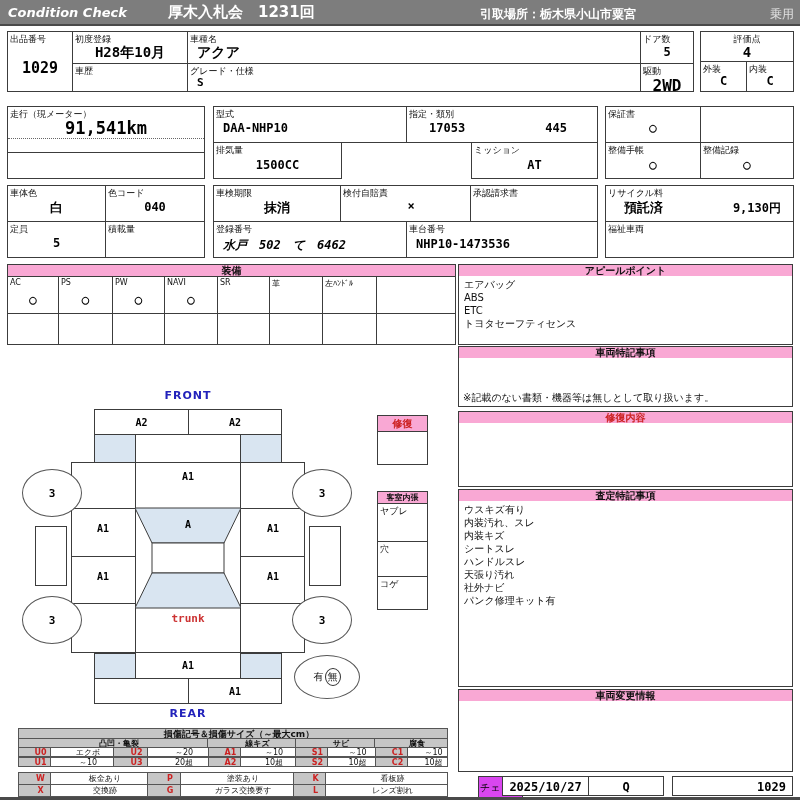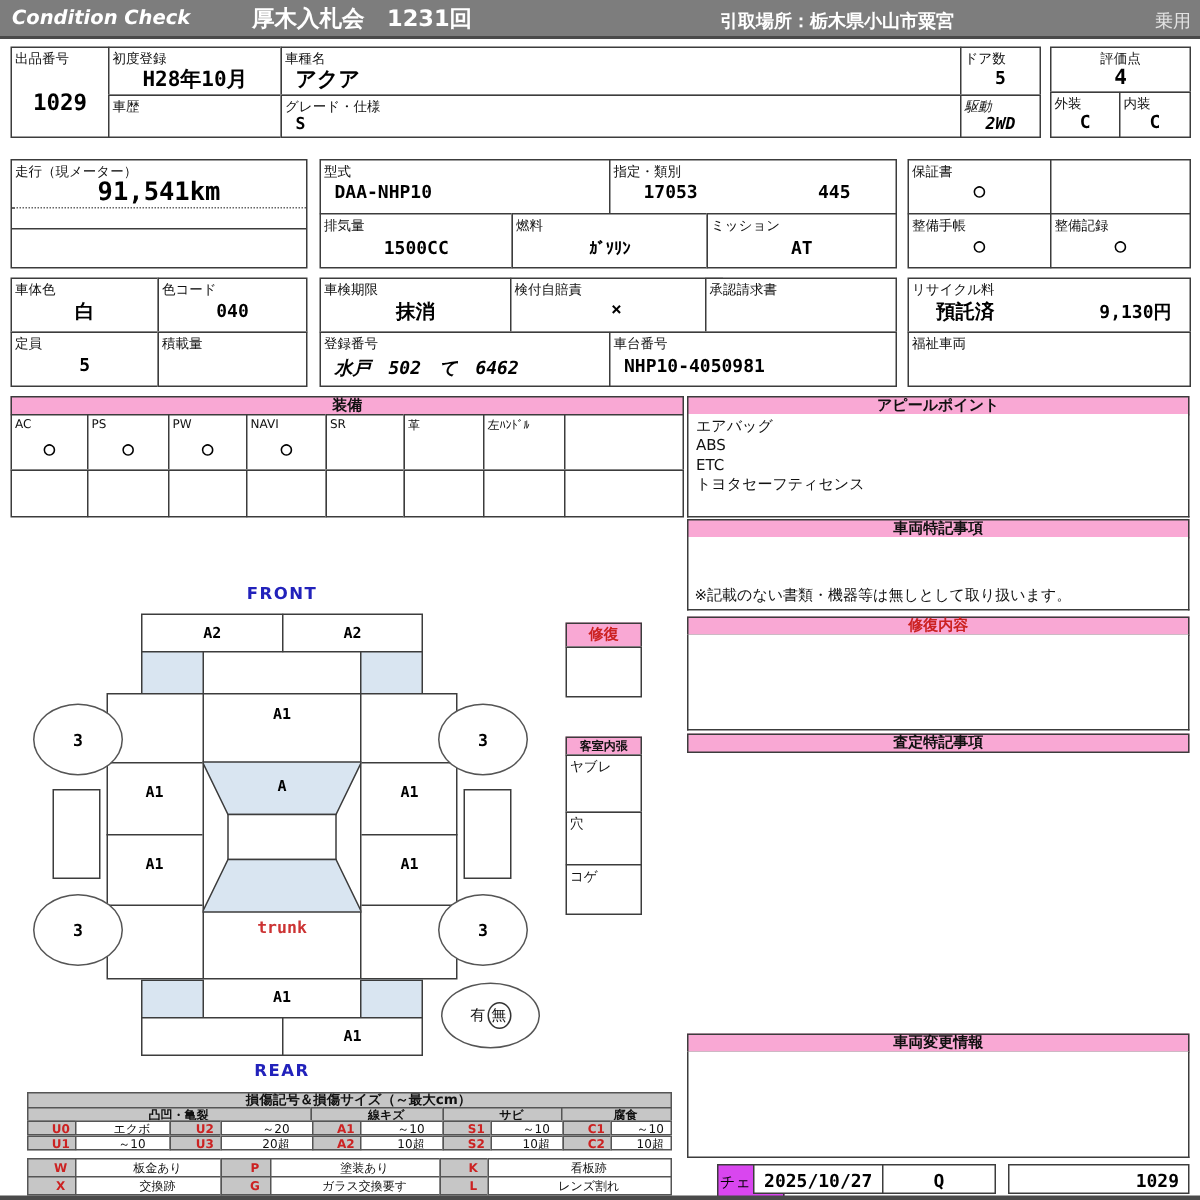"駆動" div.cell { font-style: italic -> none }
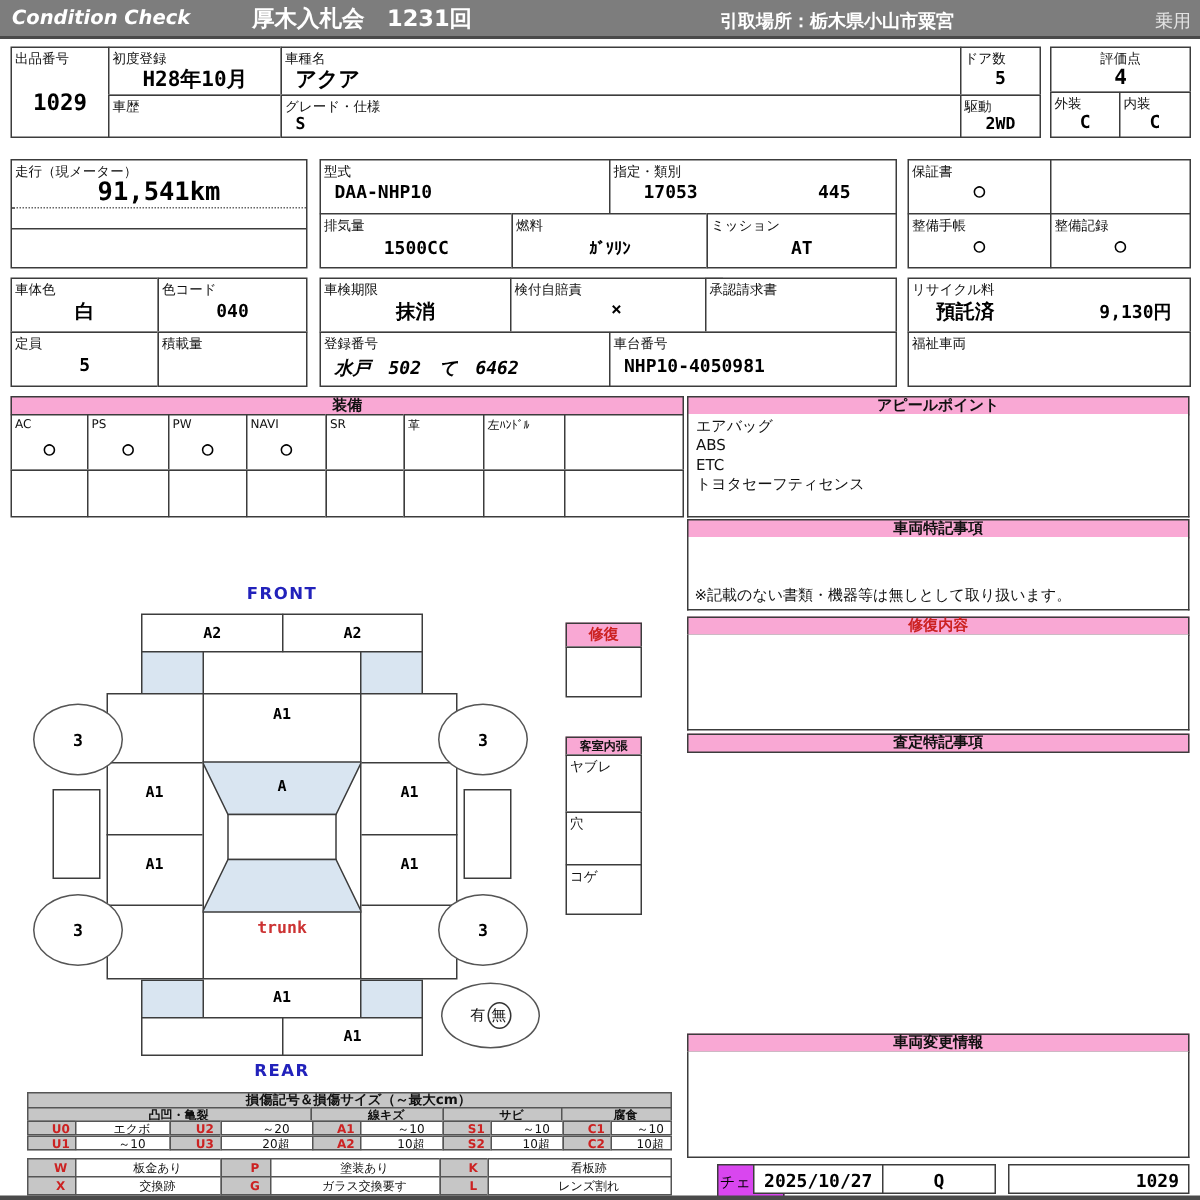"2WD" div.val { font-size: 11px -> 16px }
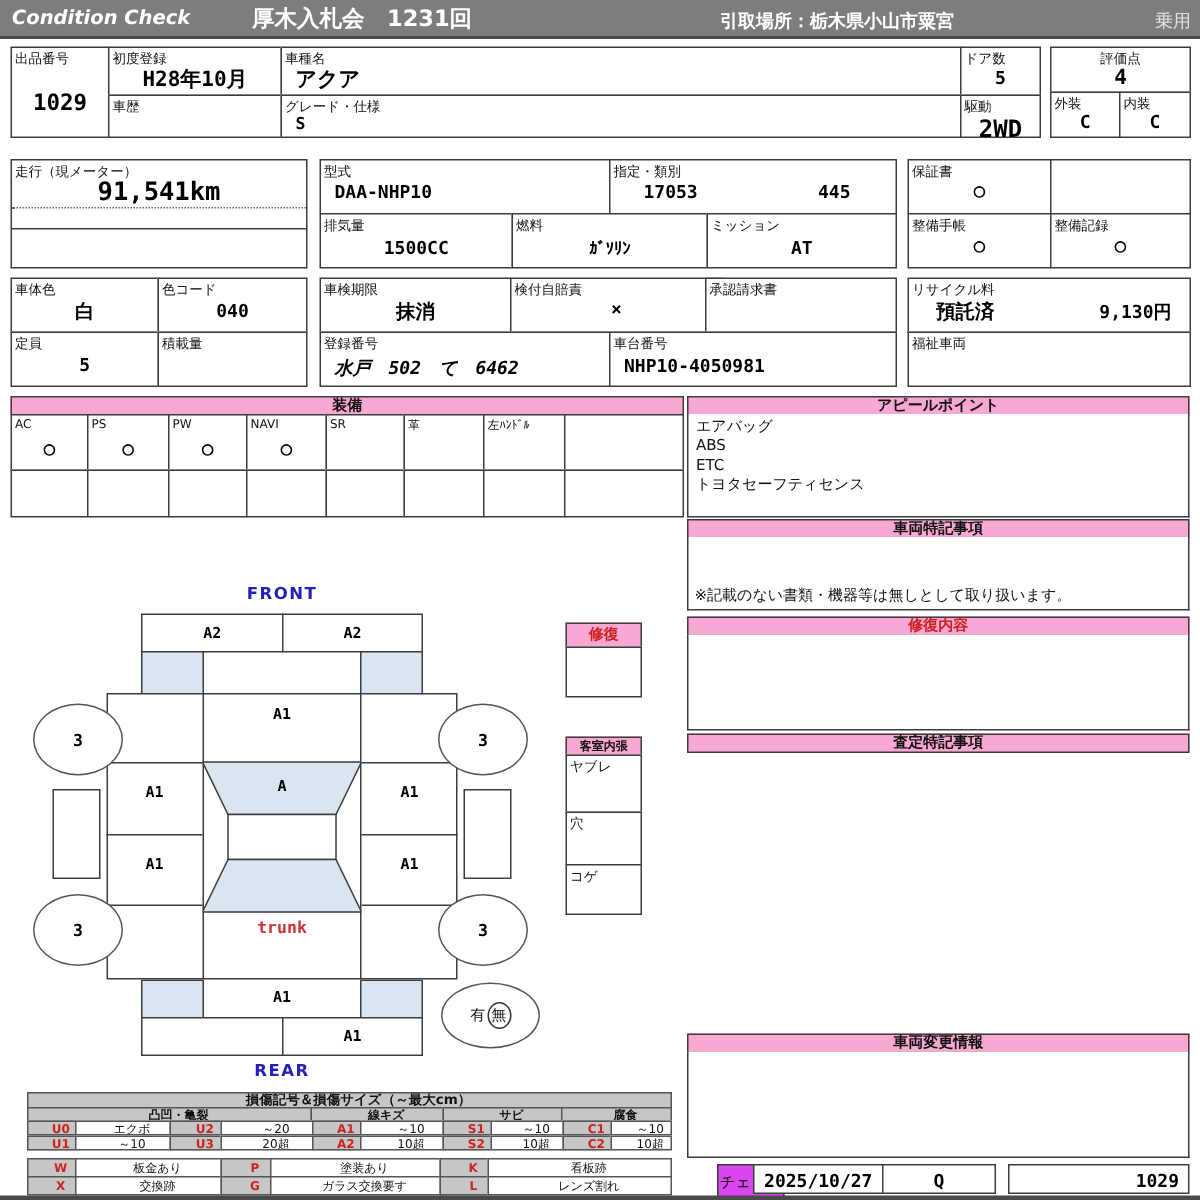"燃料" div.cell { html: <div> <span>燃料</span> <div>ｶﾞｿﾘﾝ</div> </div> -> none }
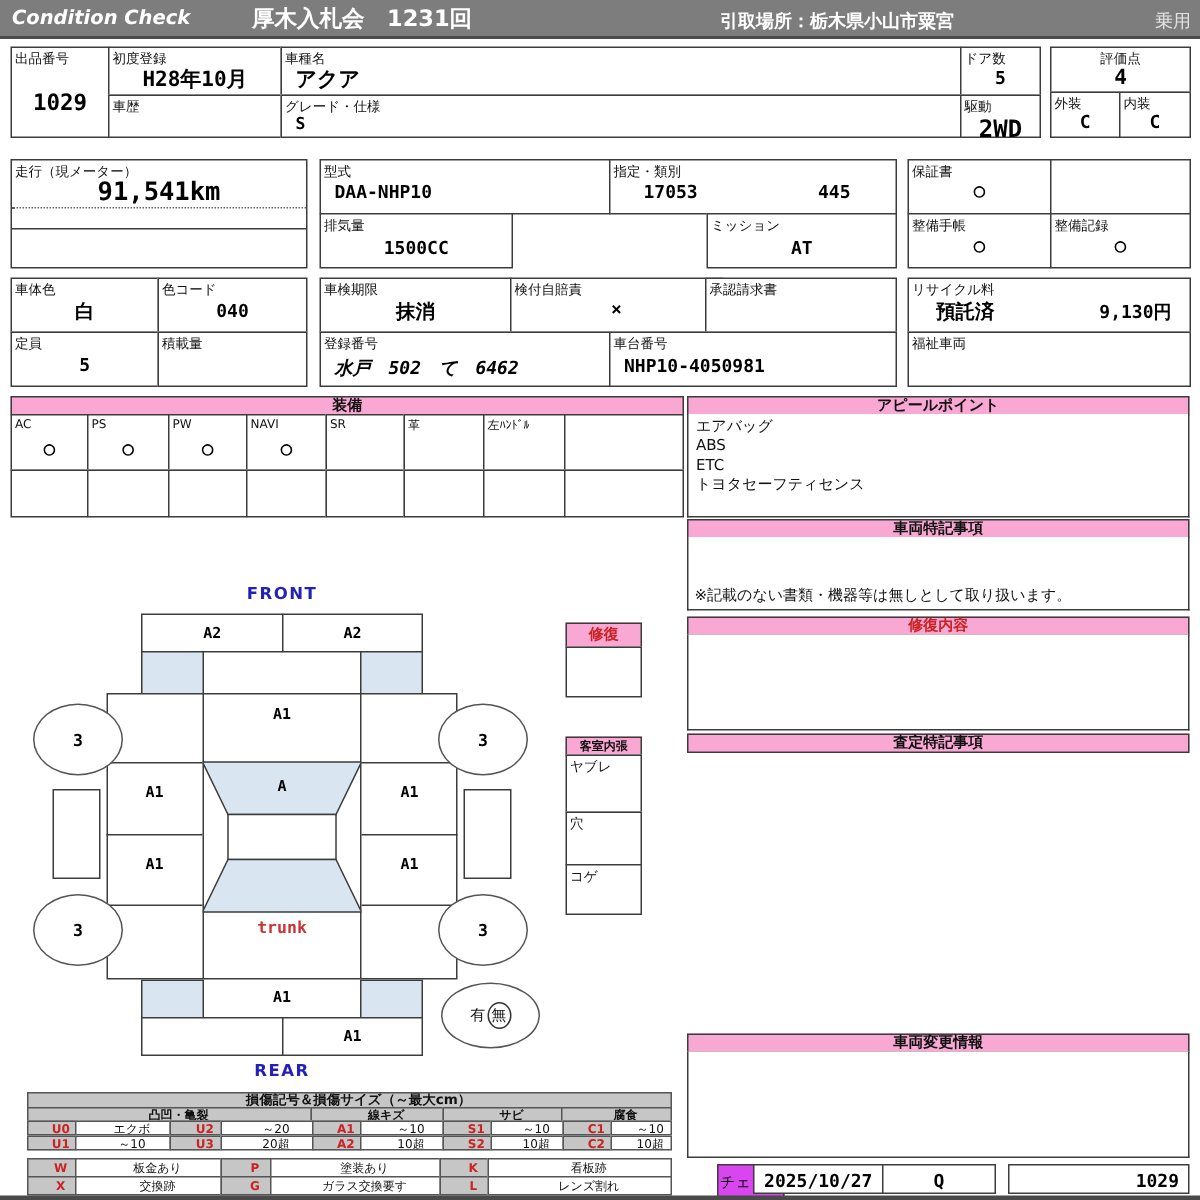"NHP10-4050981" div.val { text: NHP10-4050981 -> NHP10-1473536 }
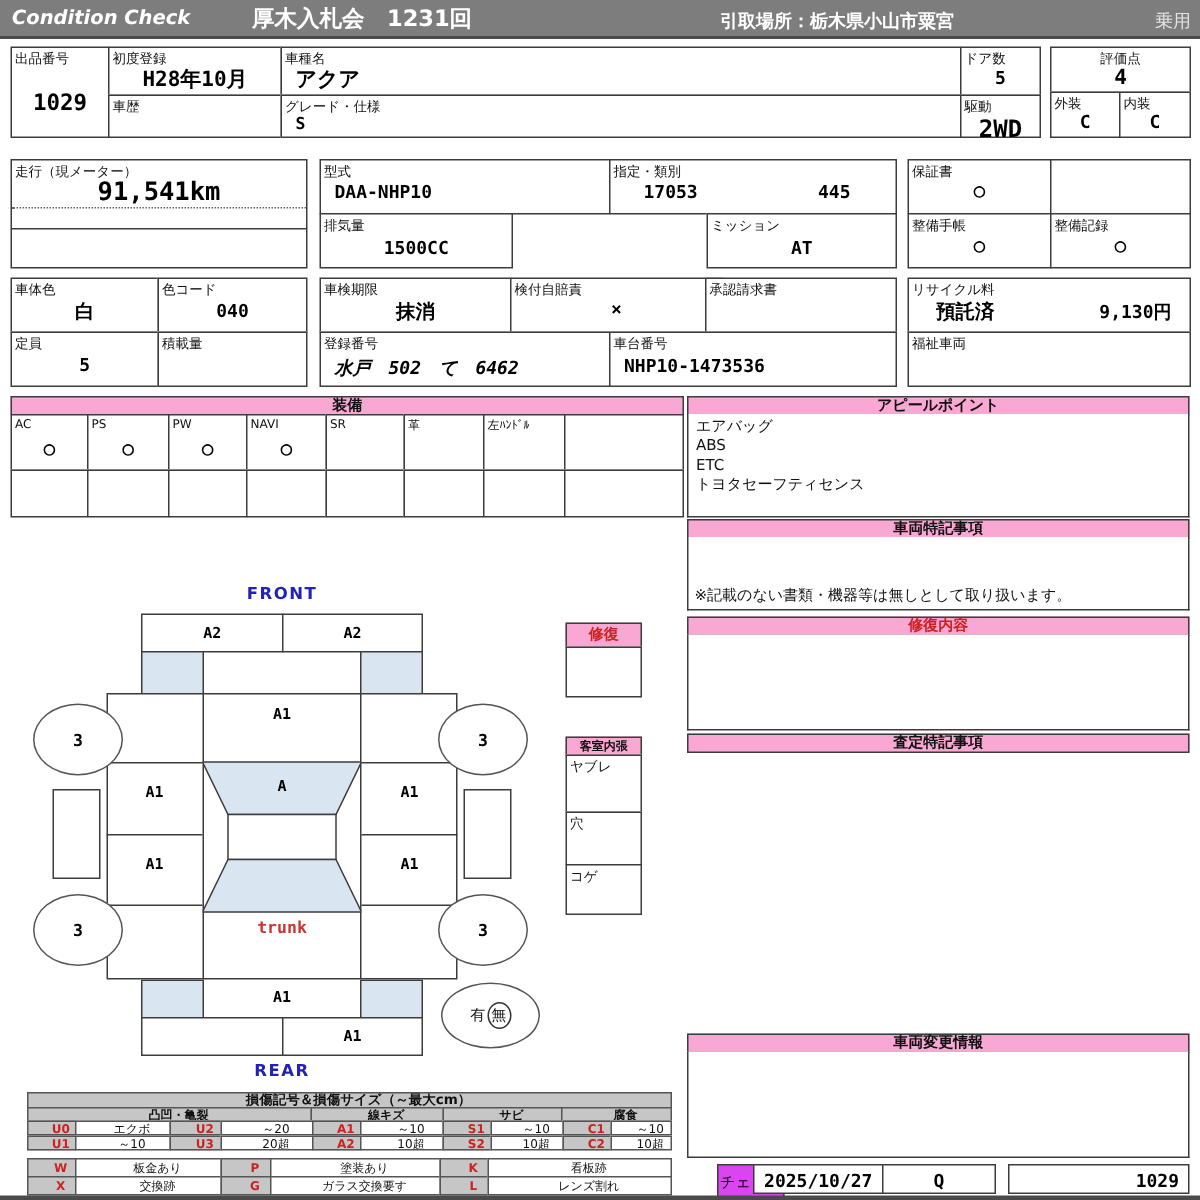"ウスキズ有り" div.pbody { html: none -> <div> <div>ウスキズ有り</div> <div>内装汚れ、スレ</div> <div>内装キズ</div> <div>シートスレ</div> <div>ハンドルスレ</div> <div>天張り汚れ</div> <div>社外ナビ</div> <div>パンク修理キット有</div> </div> }
